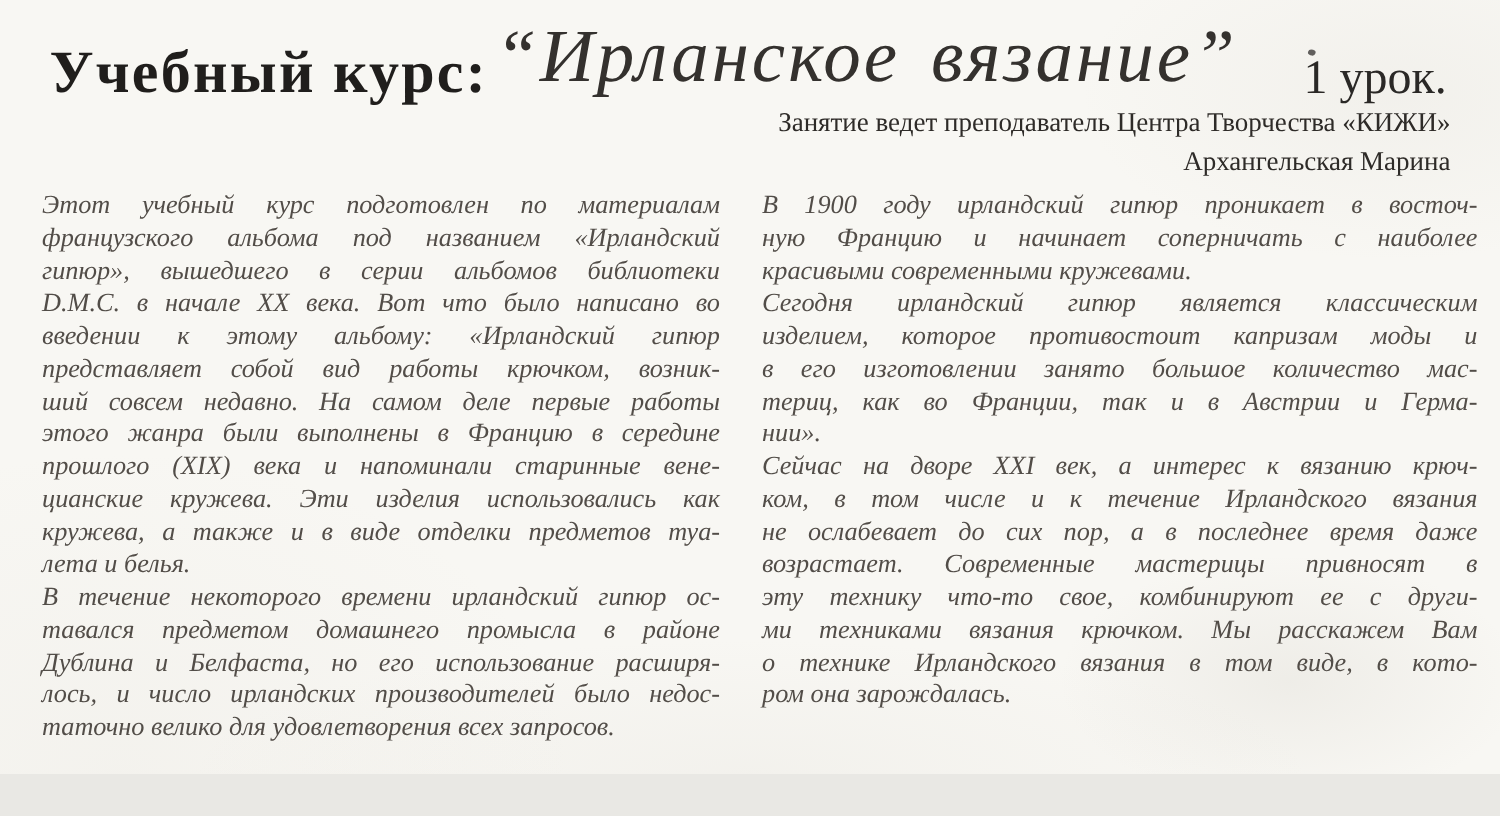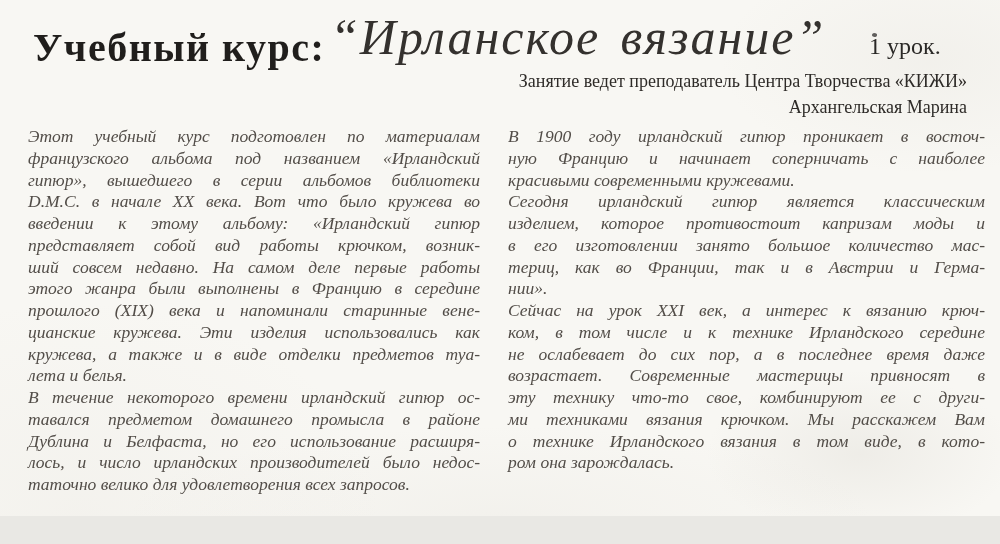"1 урок." .lesson-number { font-size: 24px -> 32px }
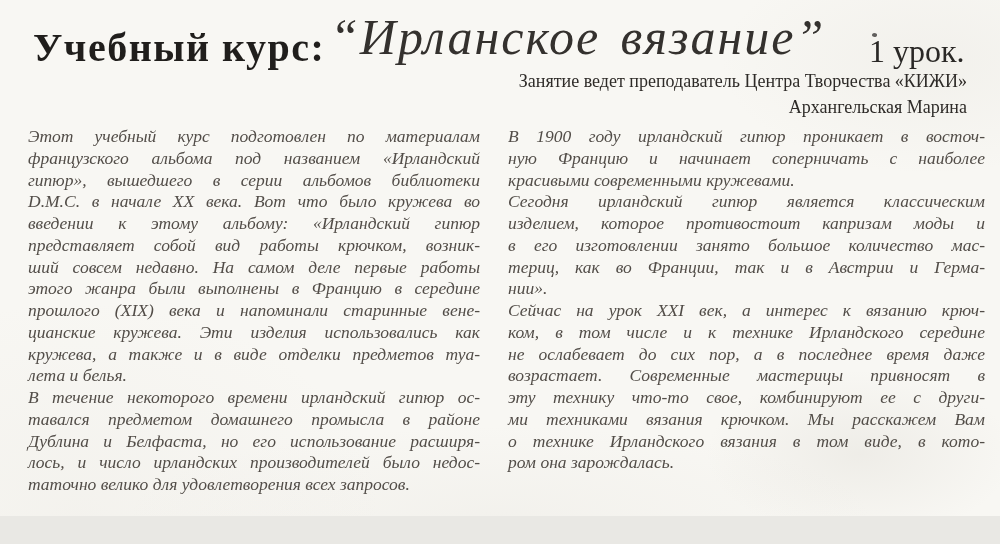"D.M.C. в начале XX века." div.line { text: кружева -> написано }
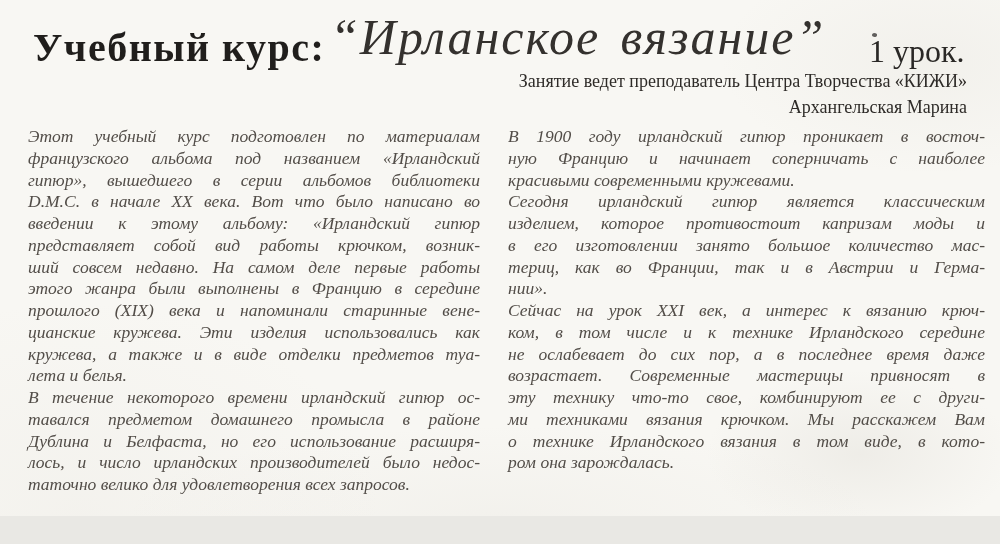"Сейчас на урок XXI век," div.line { text: урок -> дворе }
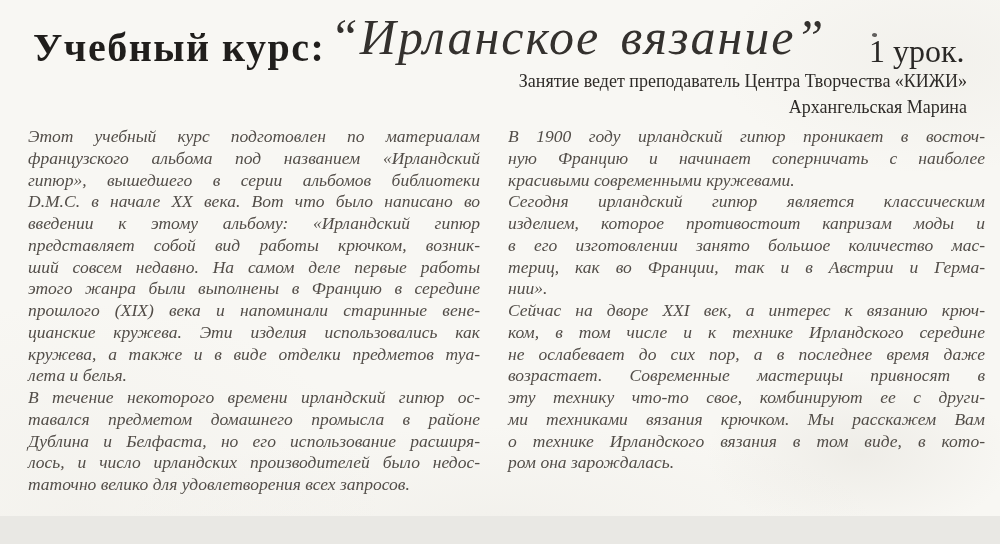"ком, в том числе и" div.line { text: технике Ирландского середине -> течение Ирландского вязания }
